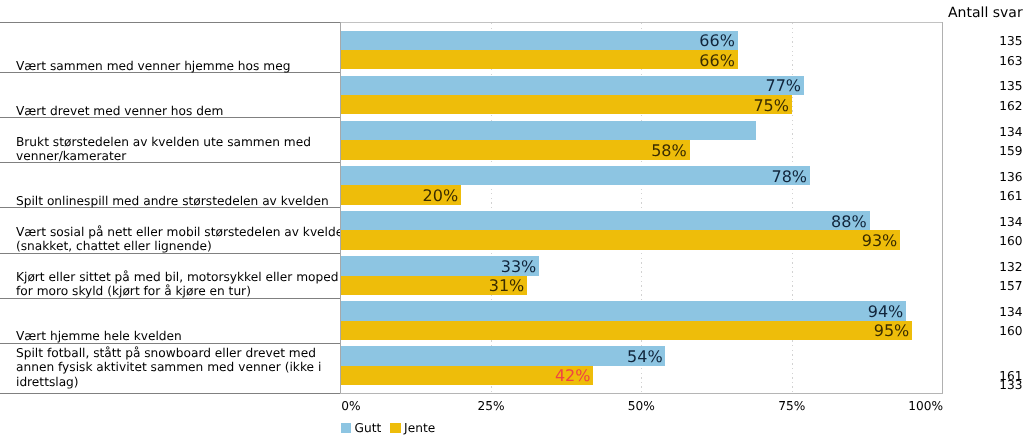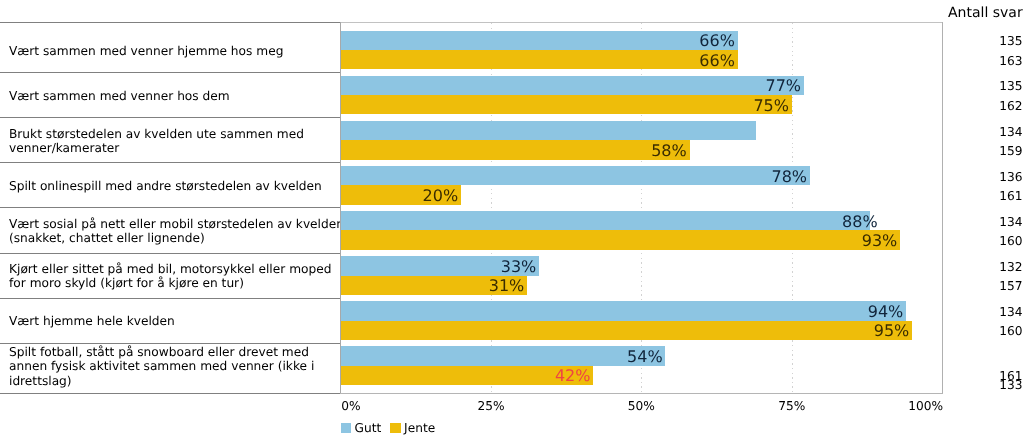"Vært sammen med venner hjemme" .cat-cell { align-items: center -> flex-end; left: 9px -> 16px }
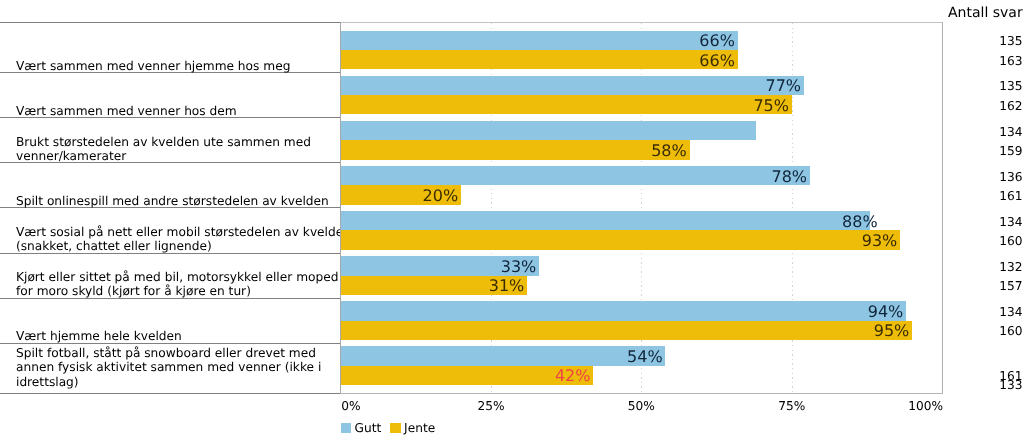"Vært sammen med venner hos" div.cat-text { text: sammen -> drevet }
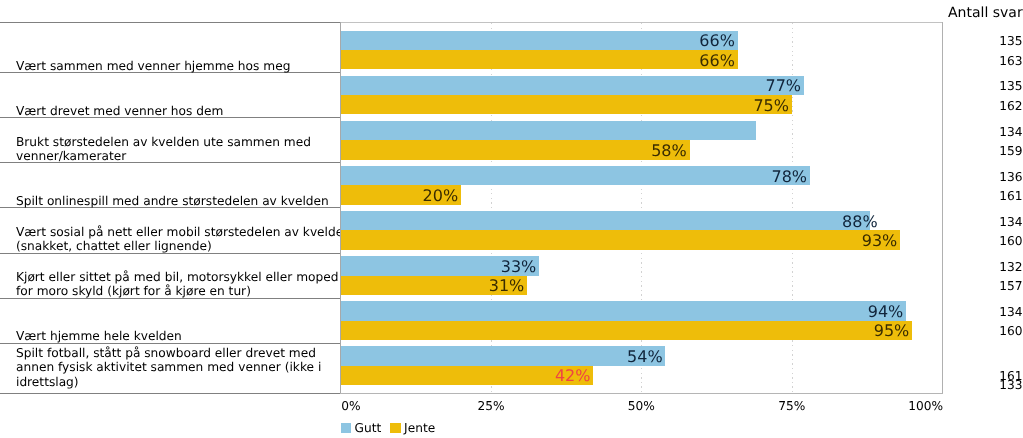"88%" div.dlabel { left: 11px -> 0 }
